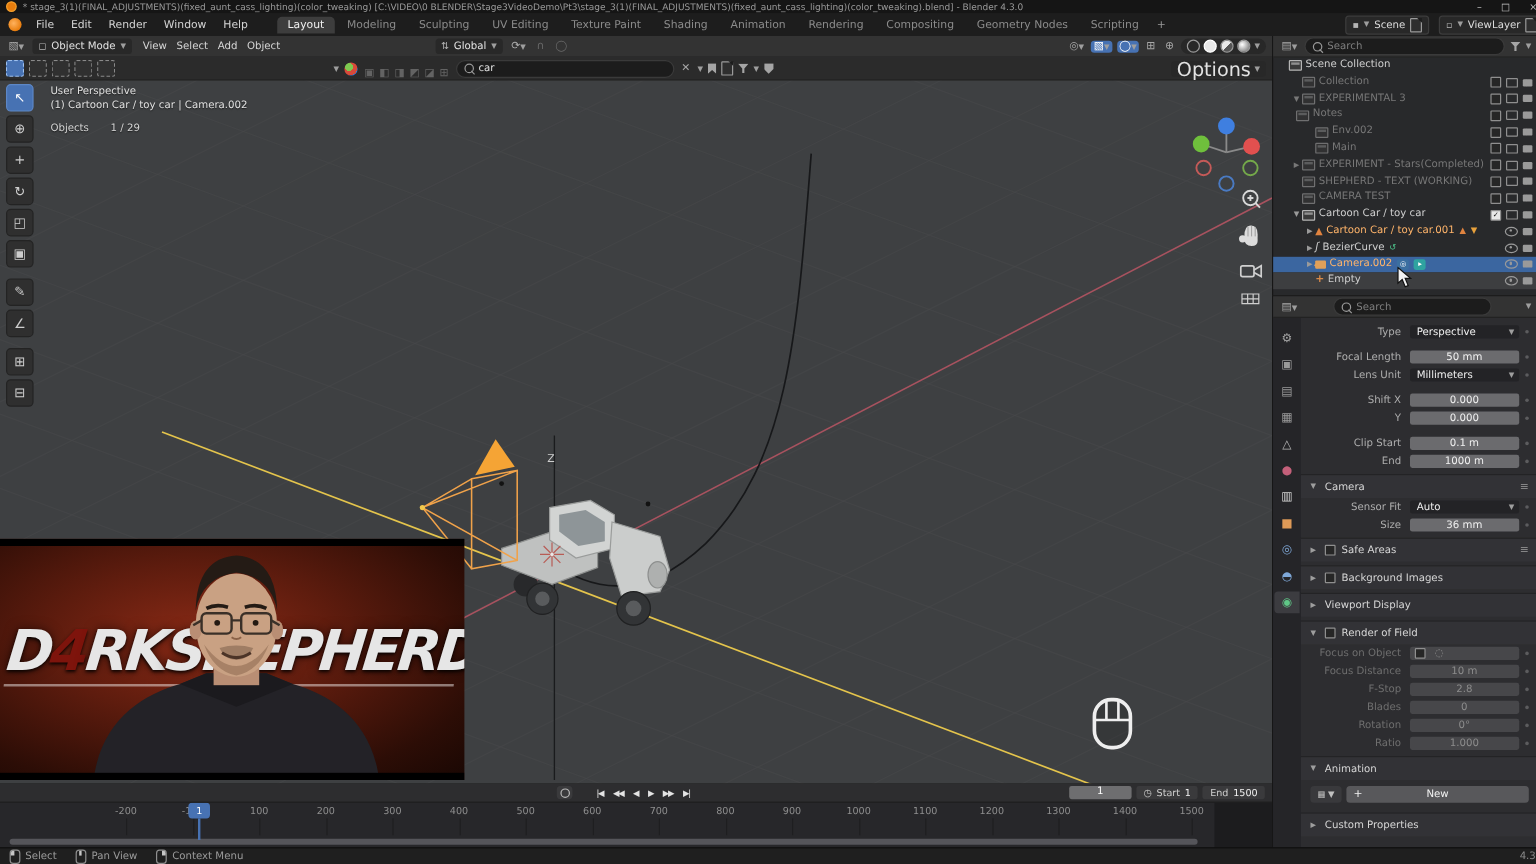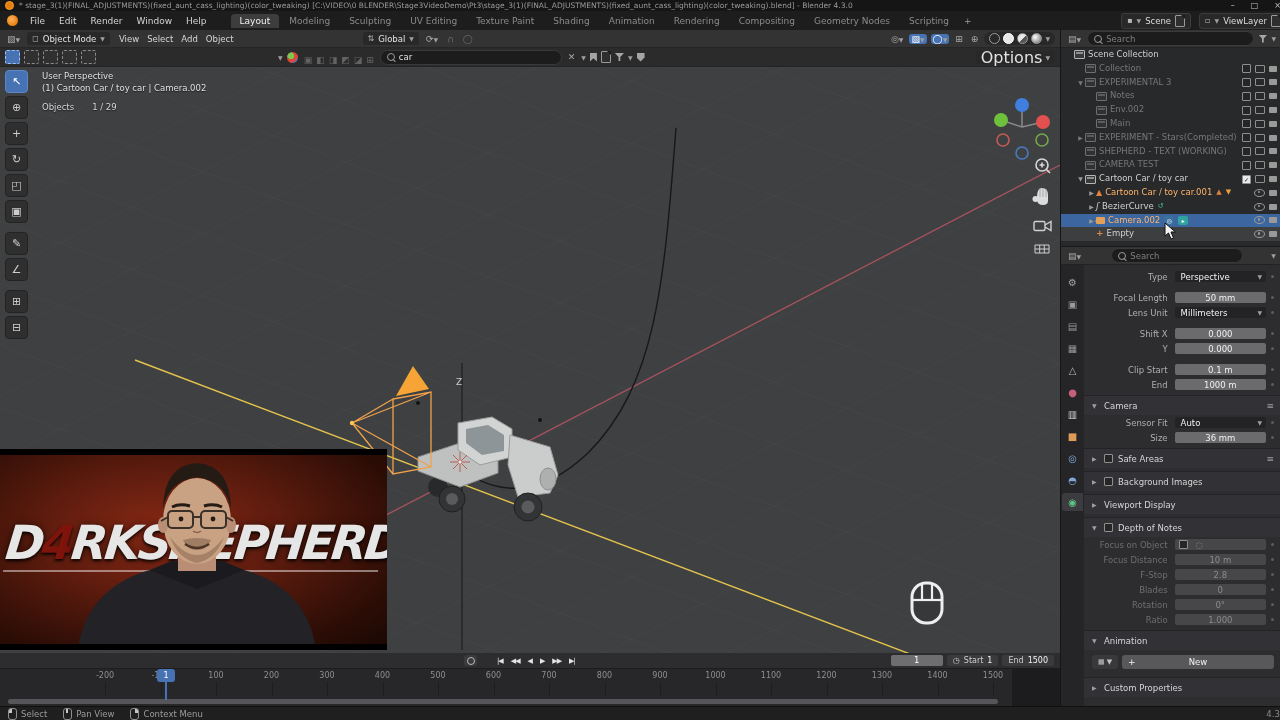"Notes" div.ol-row { padding-left: 26px -> 10px }
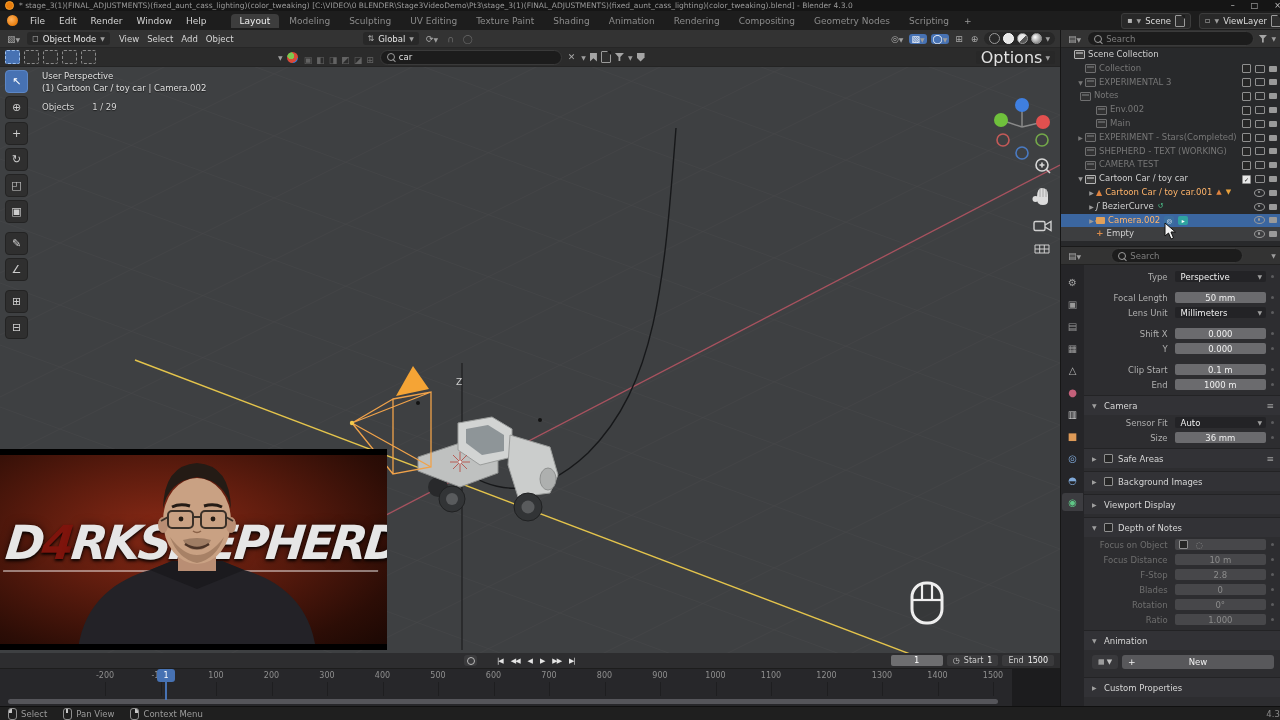"Depth of Notes" span { text: Depth of Notes -> Render of Field }
